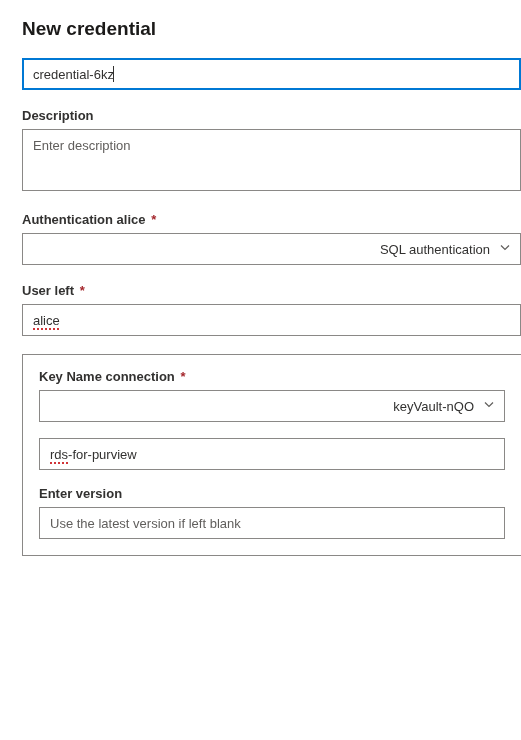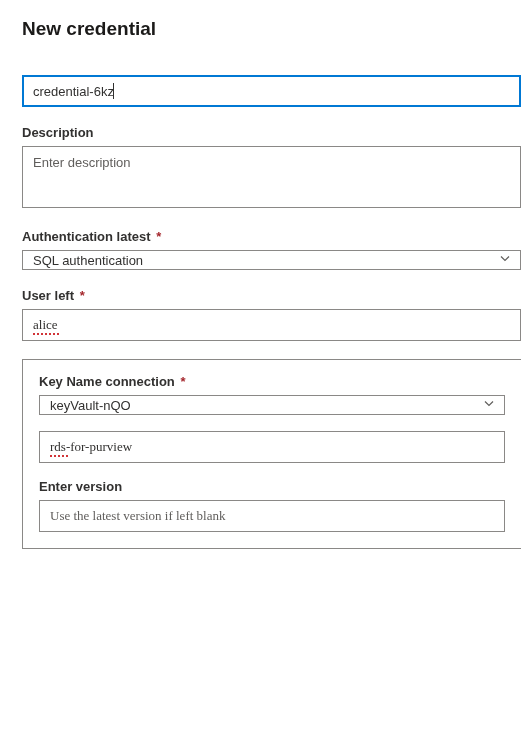"New credential" .form-title { margin-bottom: 35px -> 18px }
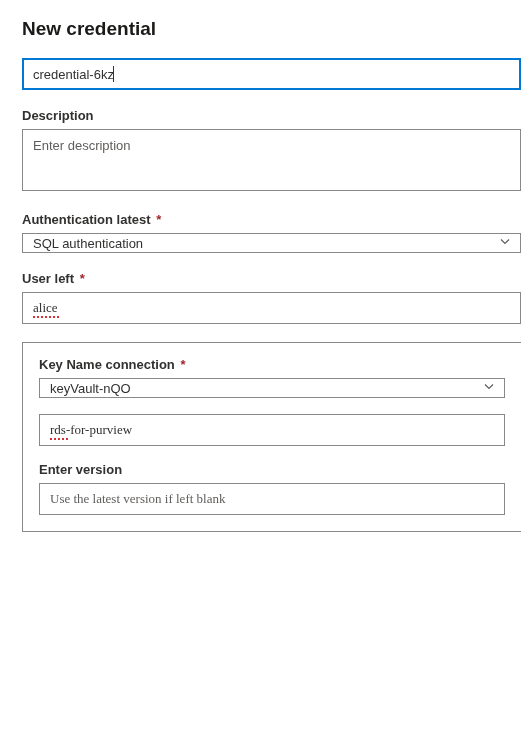"Authentication latest" span { text: latest -> alice }
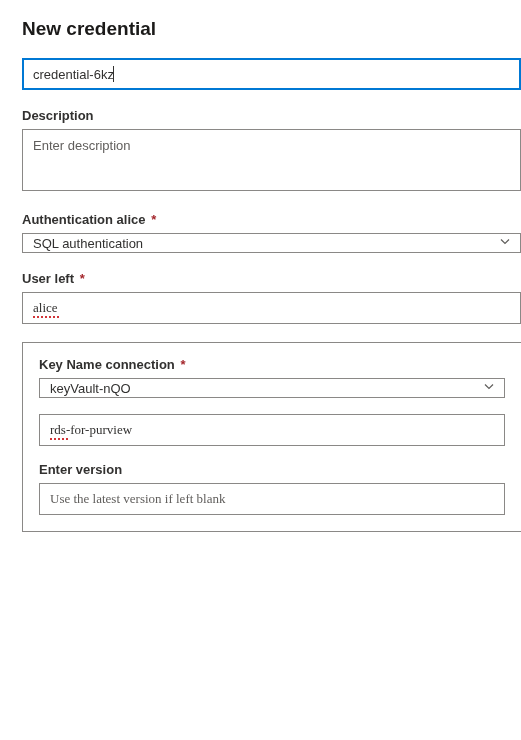"SQL authentication" .select-input { height: 20px -> 32px; text-align: none -> right }
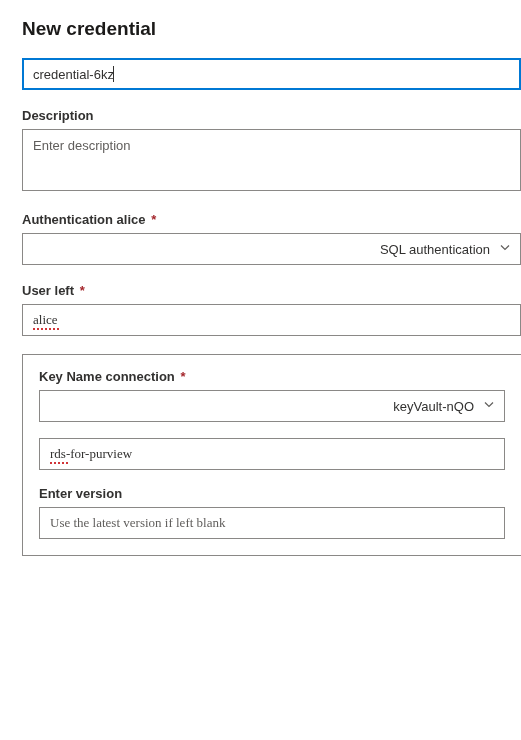"alice" .text-input { font-family: Liberation Serif, serif -> Liberation Sans, sans-serif }
